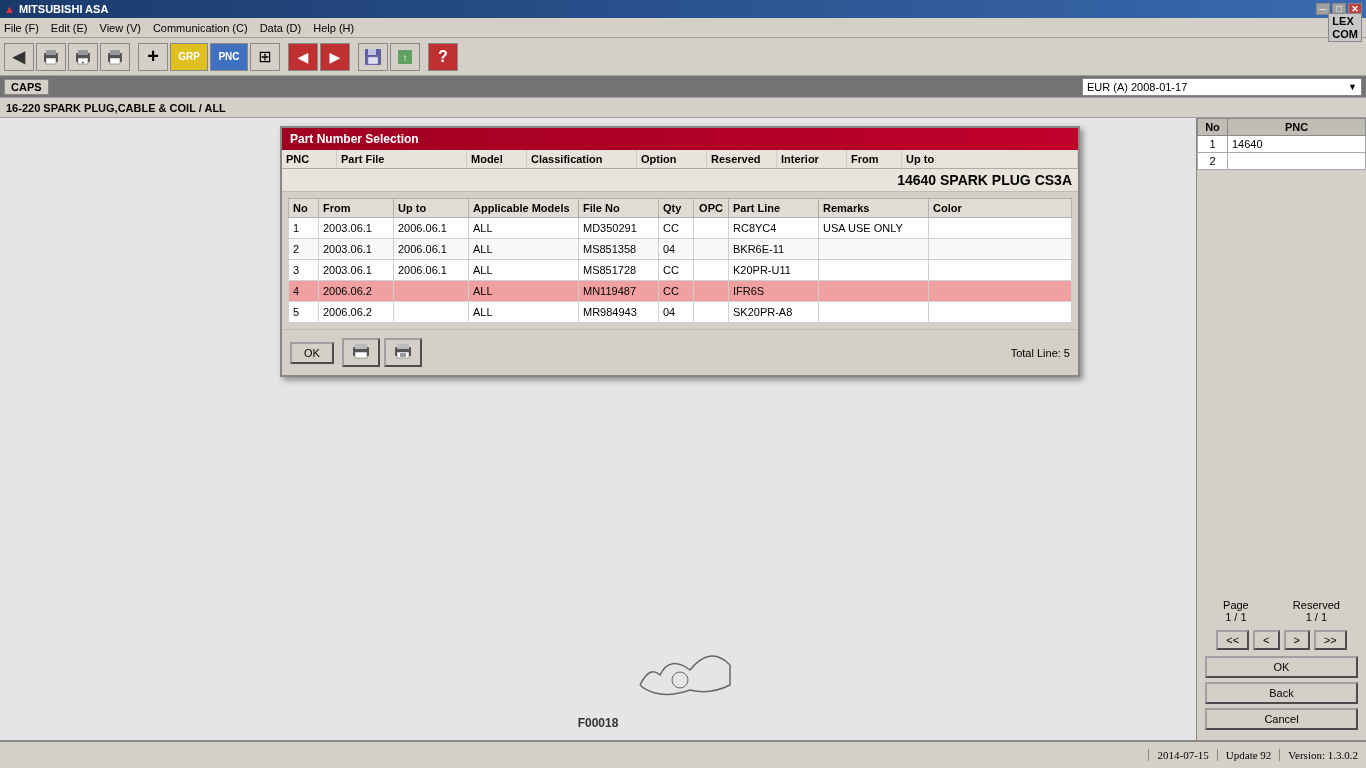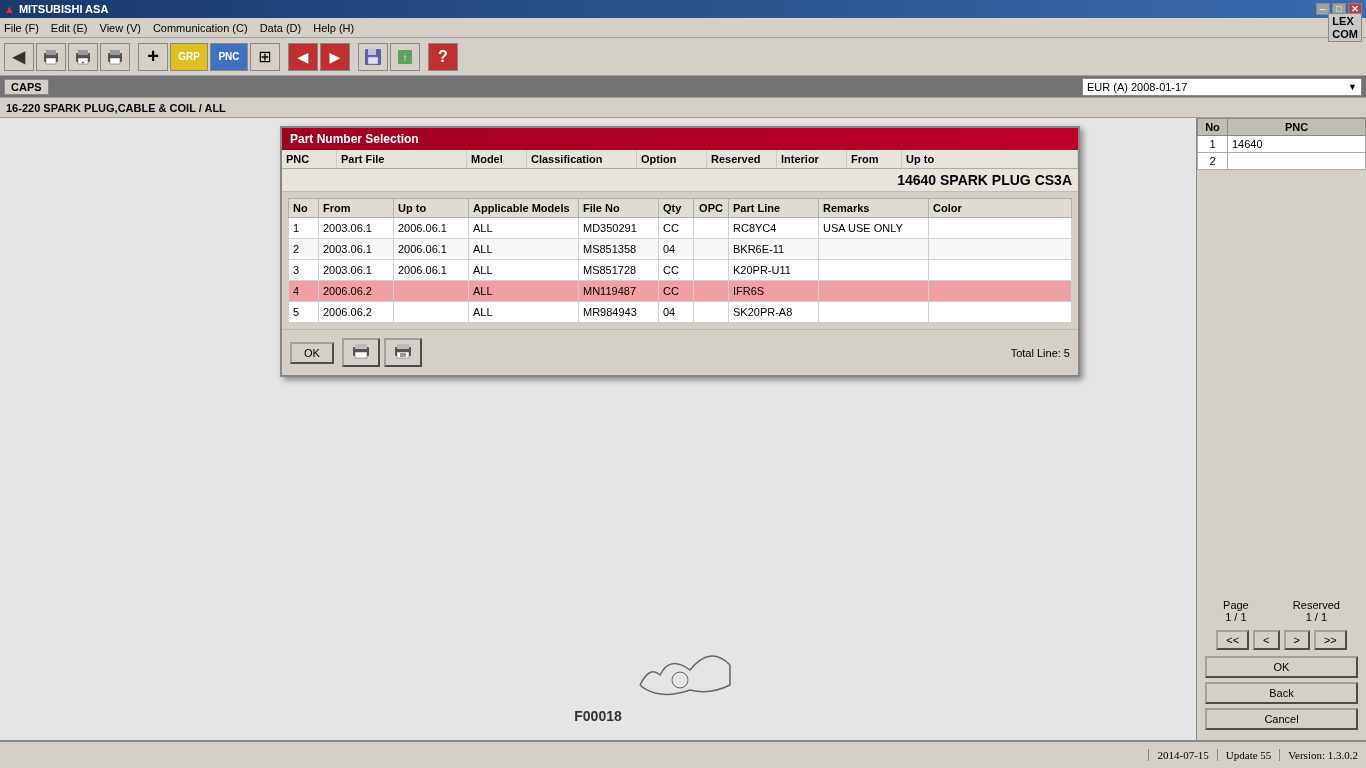"F00018" div.diagram-label { bottom: 16px -> 10px; font-size: 14px -> 12px }
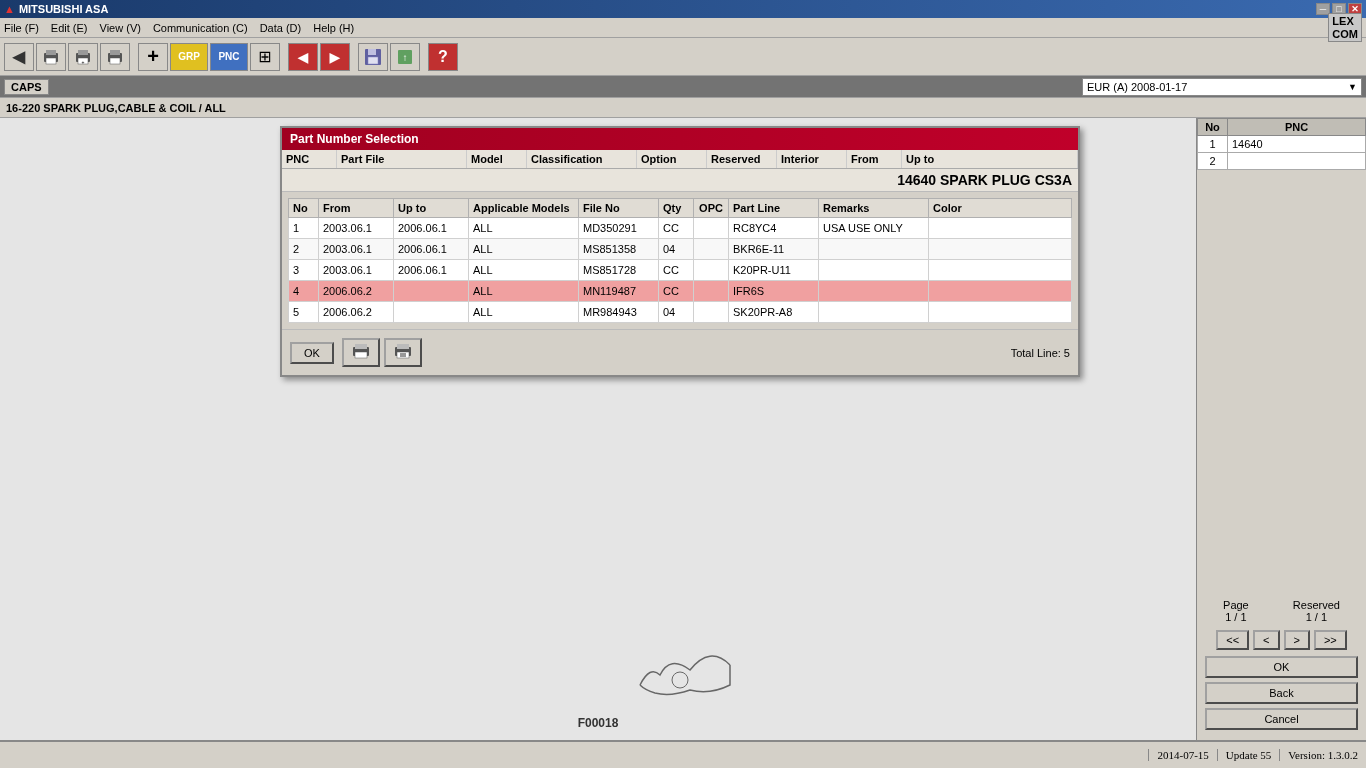"Update 55" div.status-segment { text: 55 -> 92 }
